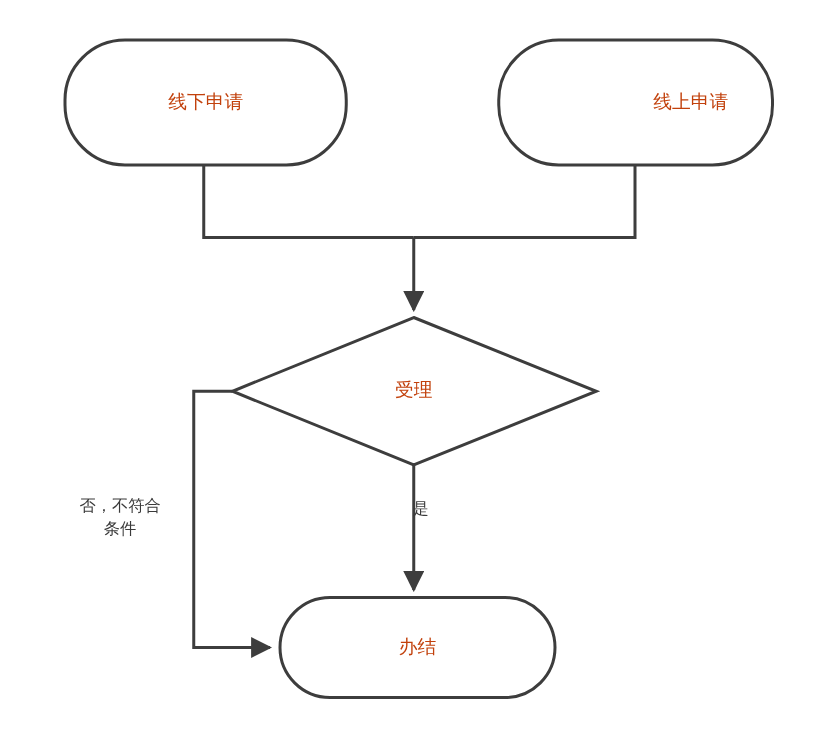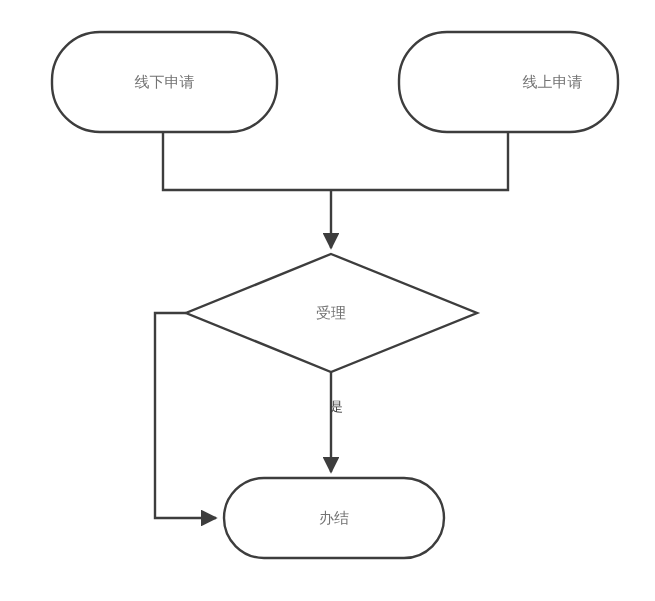"线下申请" .node-label { color: #737373 -> #c2410c }
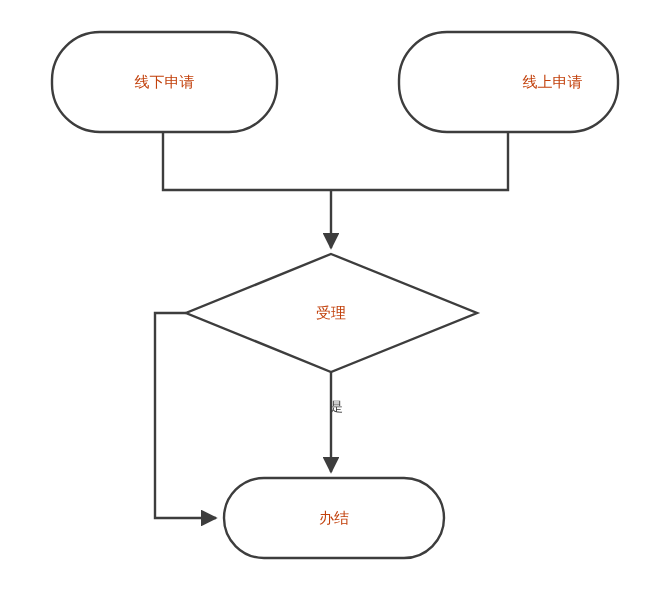"否，不符合" div.edge-label { html: none -> <div>否，不符合 条件</div> }
